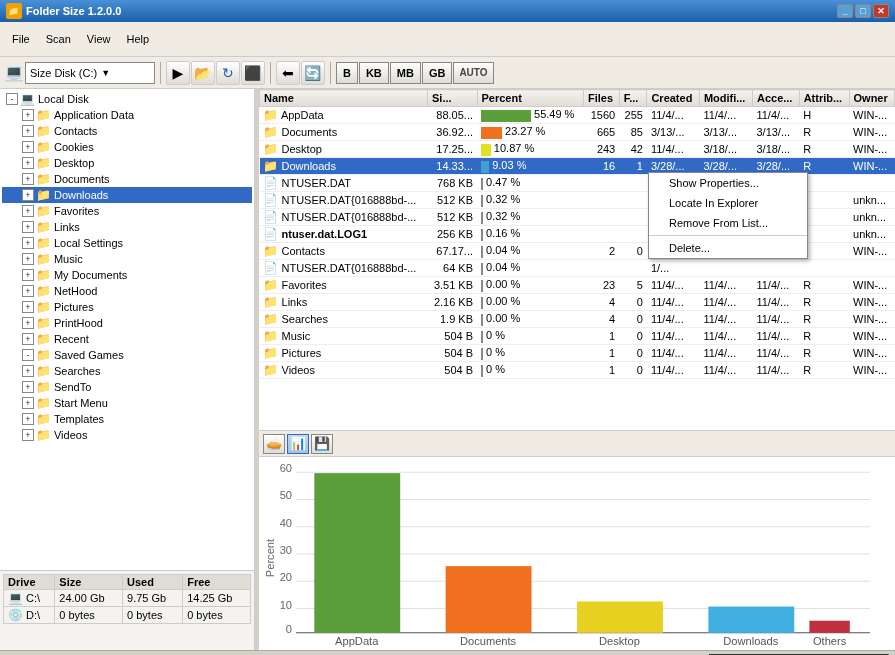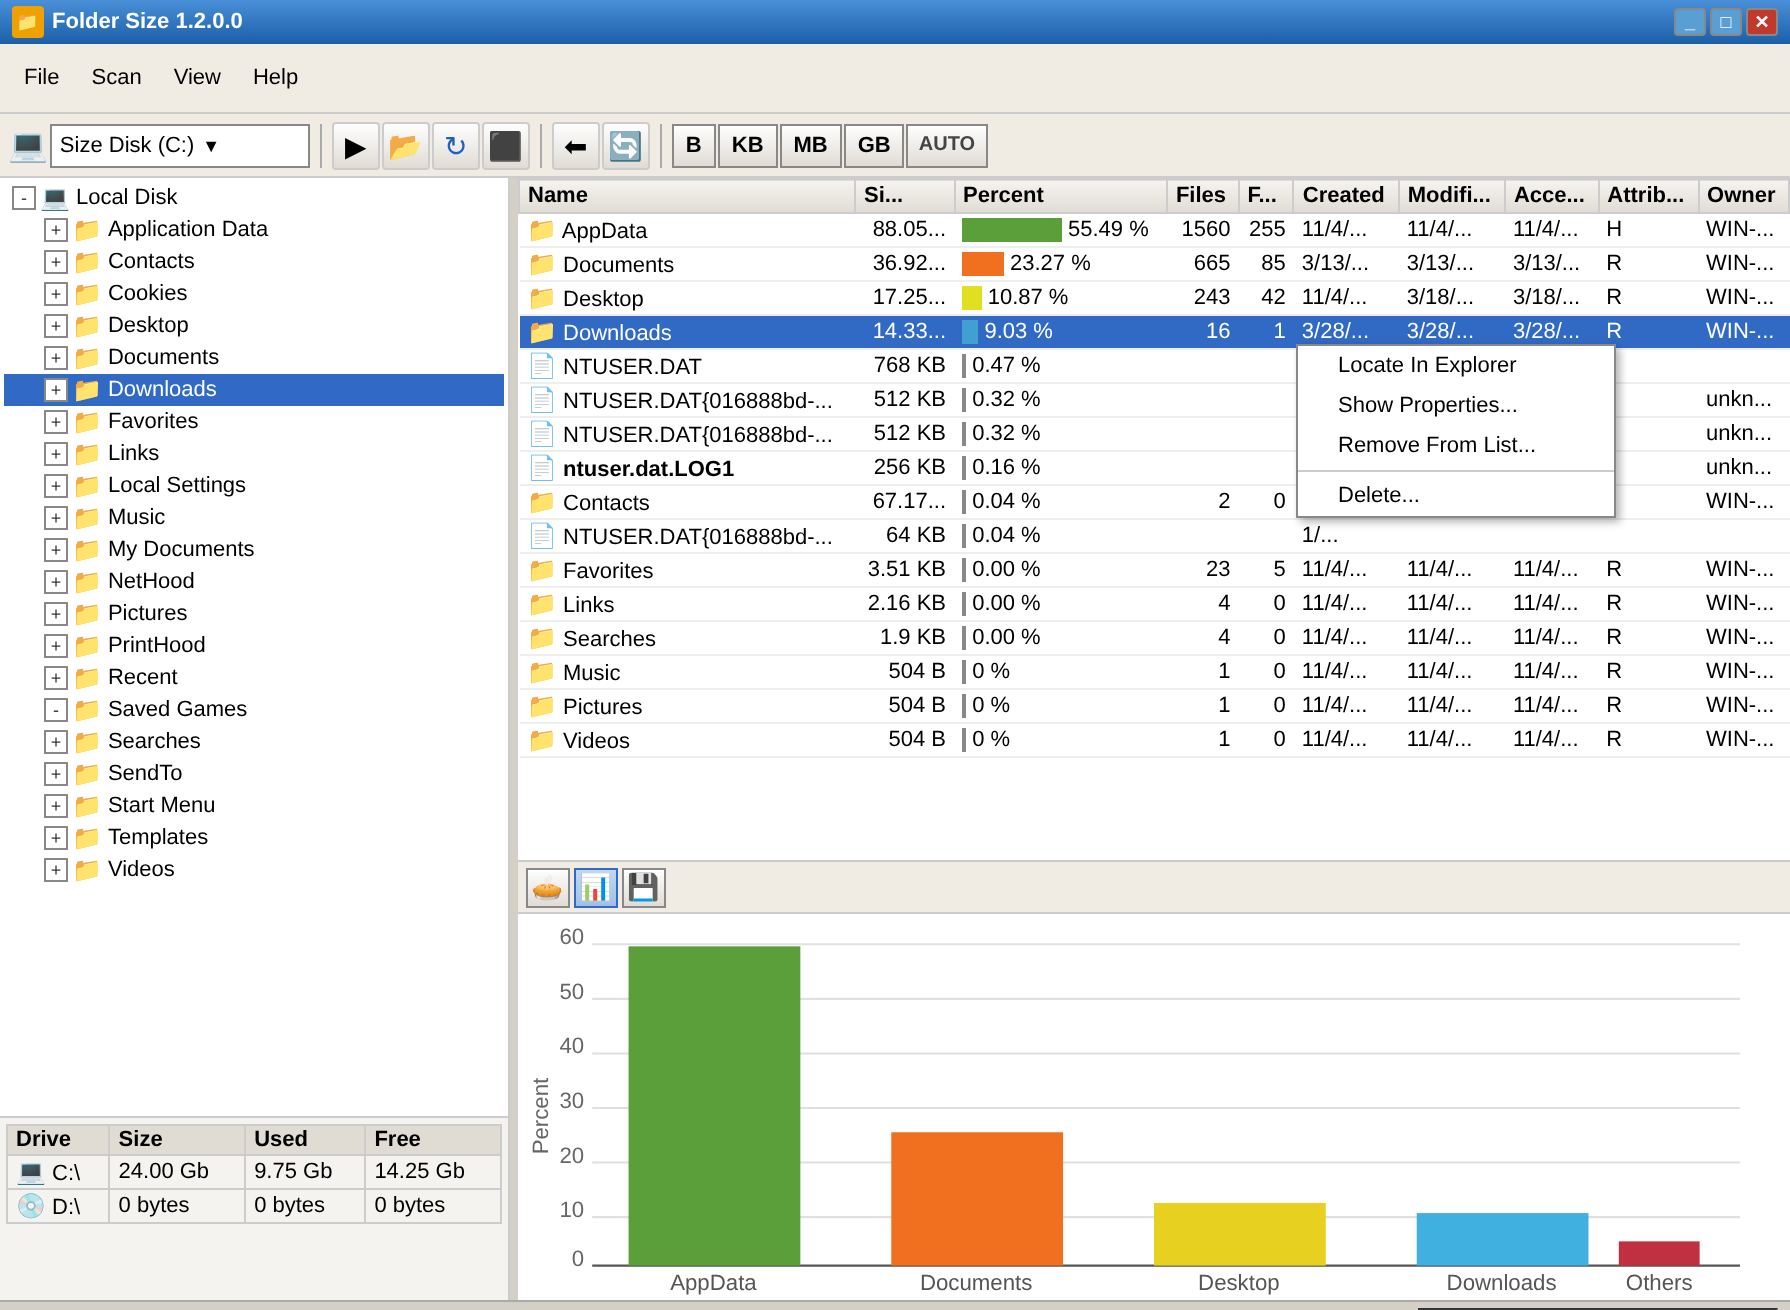"Locate In Explorer" div.ctx-item { order: before "Show Properties..." -> after "Show Properties..." }
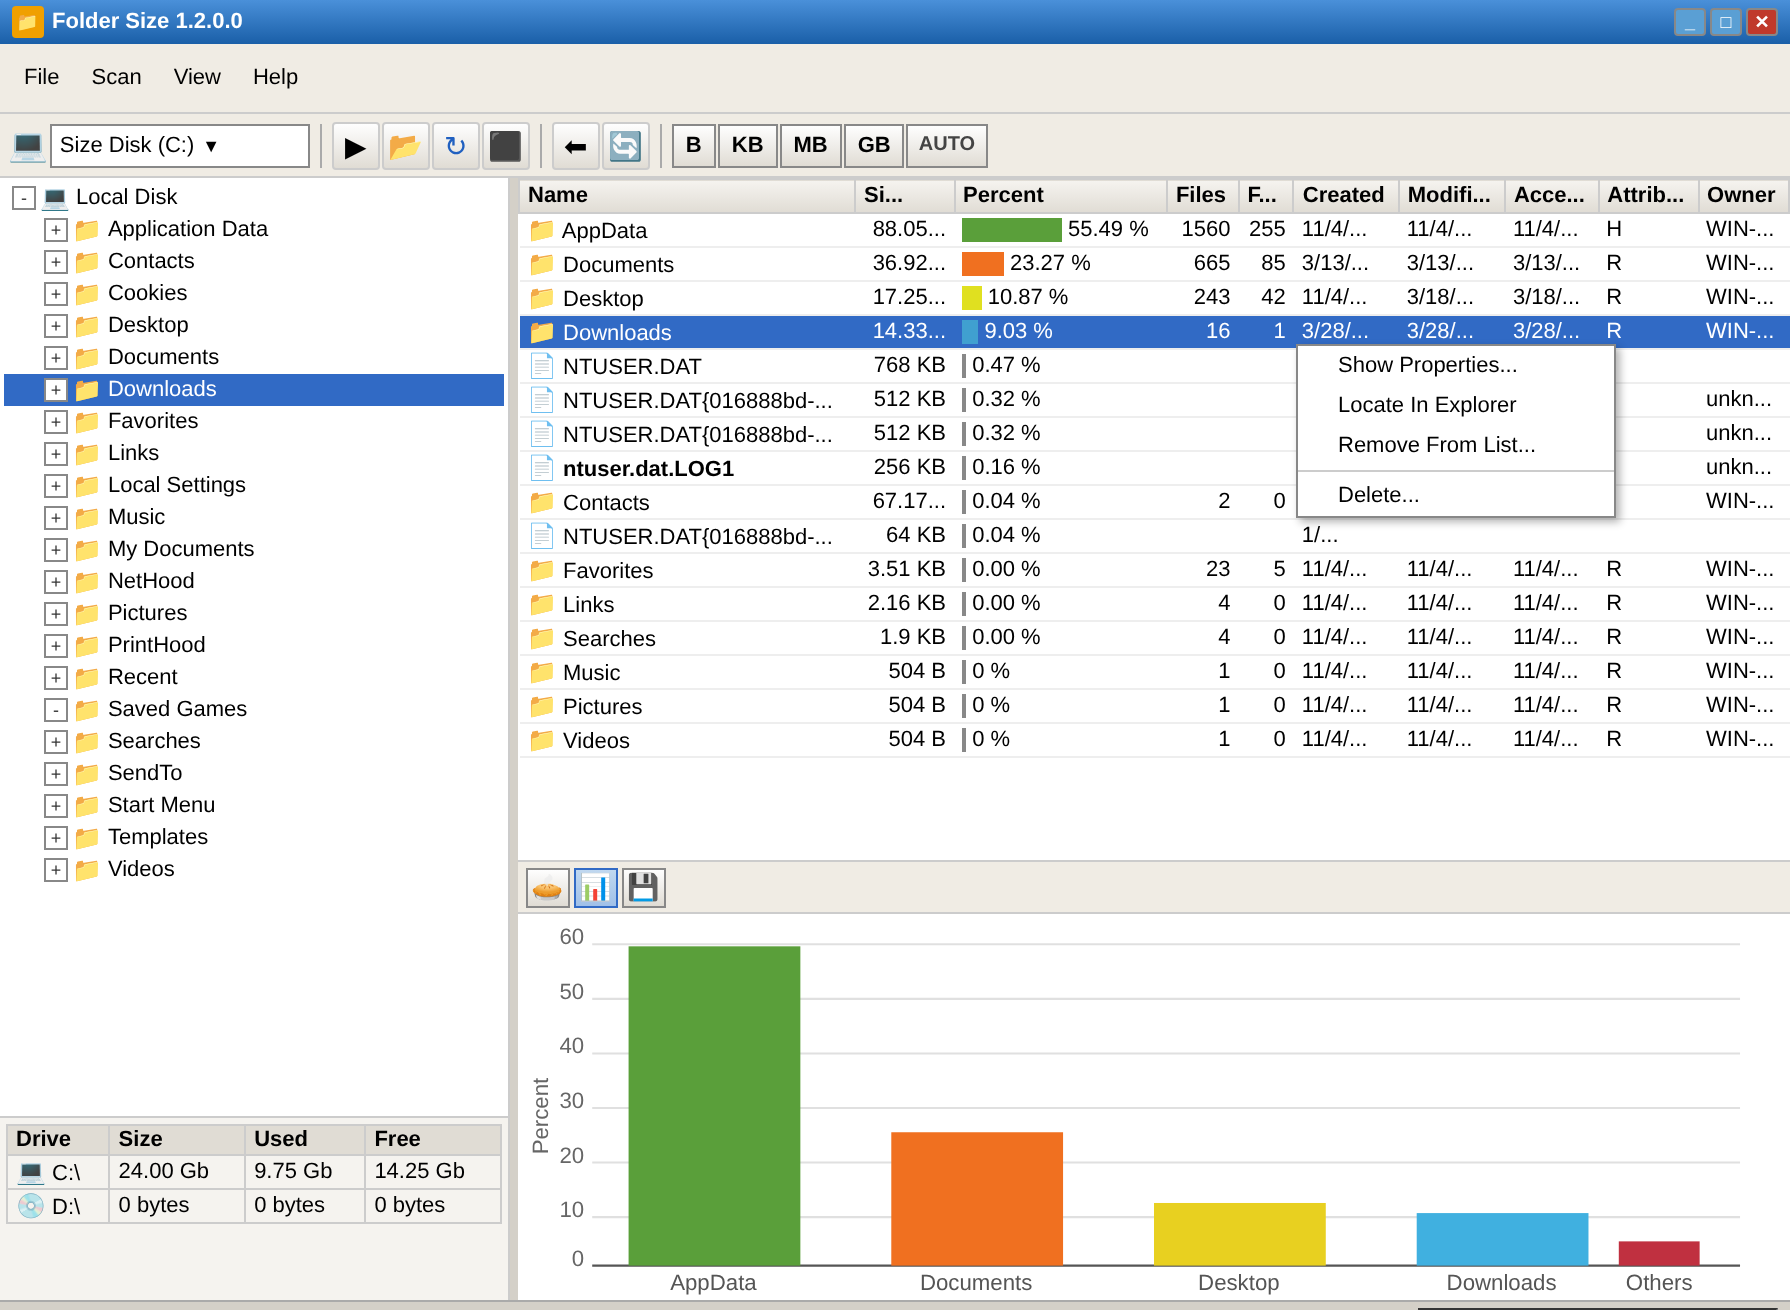"Drive" #drive-panel { height: 92px -> 80px }
